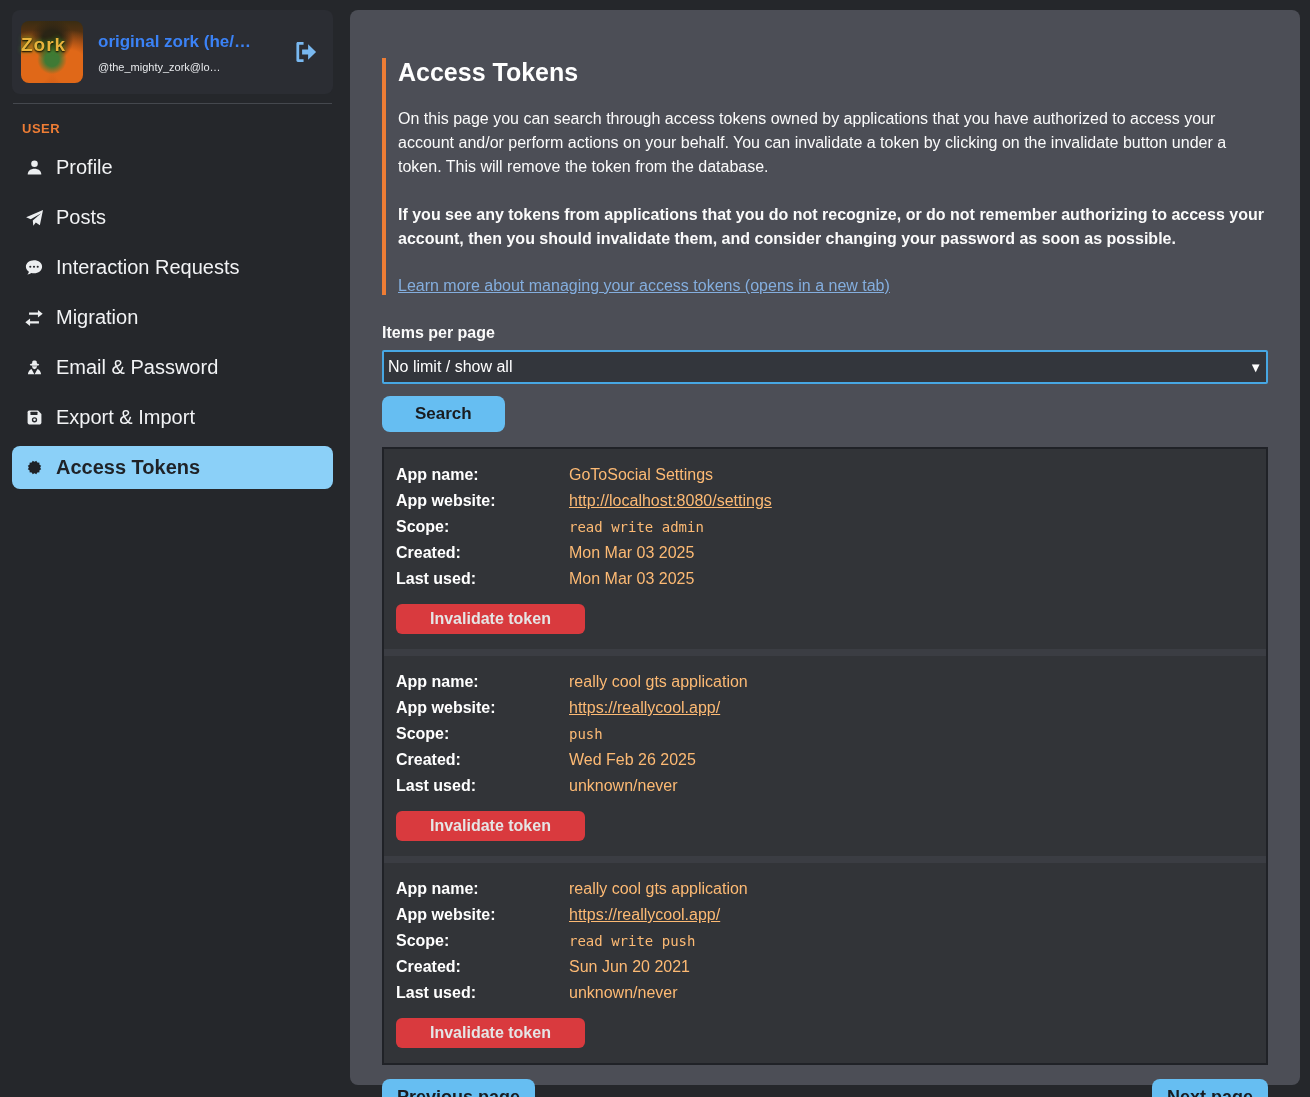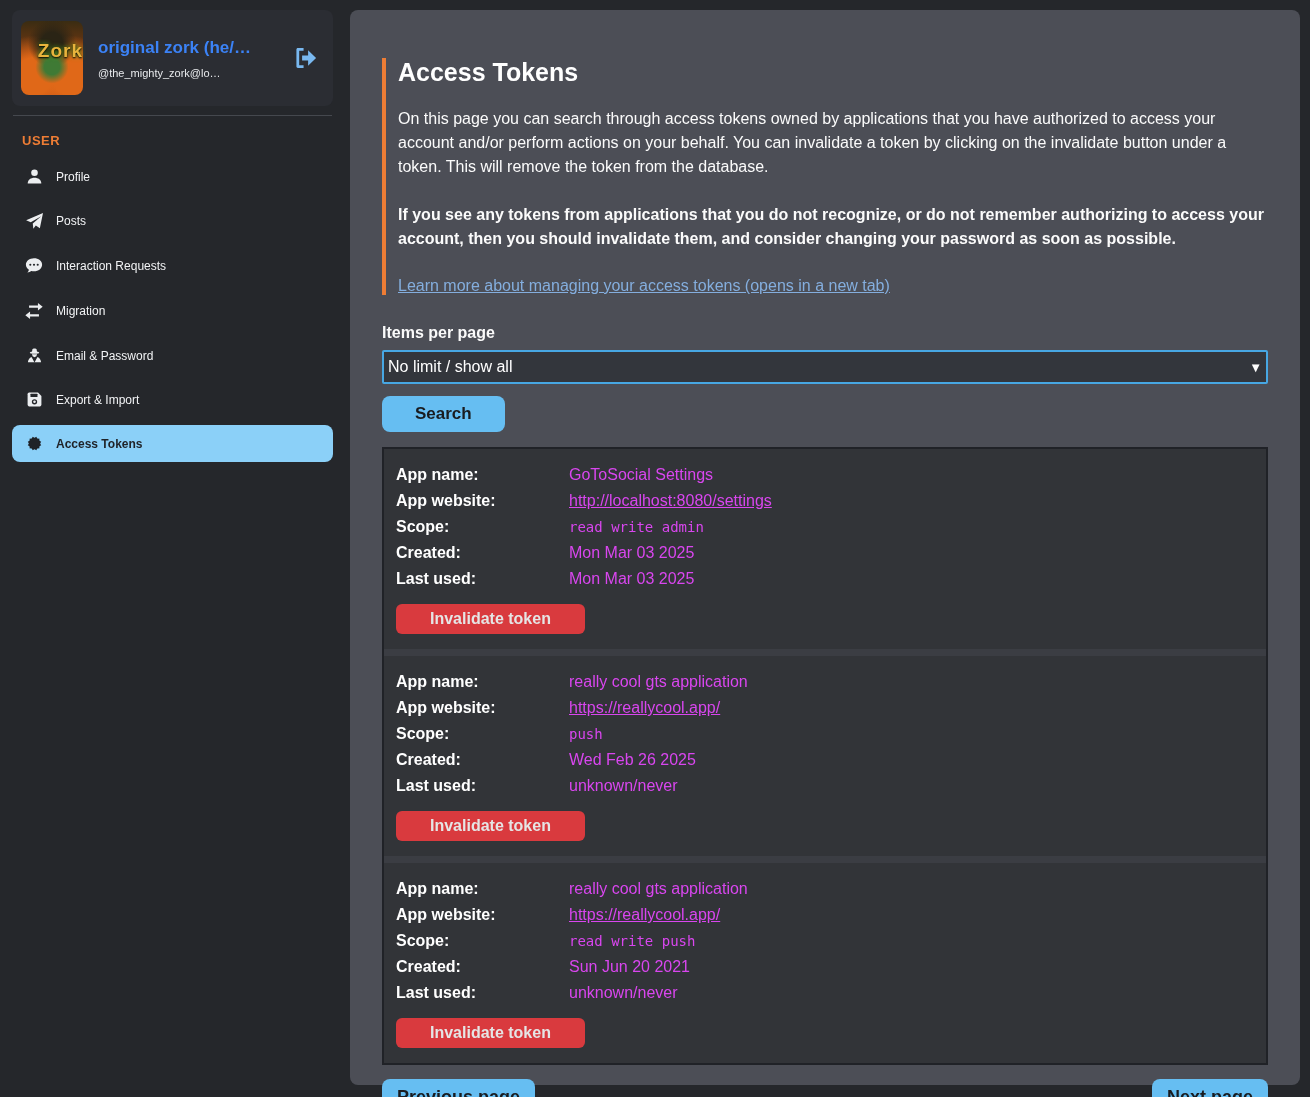"Zork" .avatar { height: 74px -> 62px; justify-content: flex-end -> flex-start }
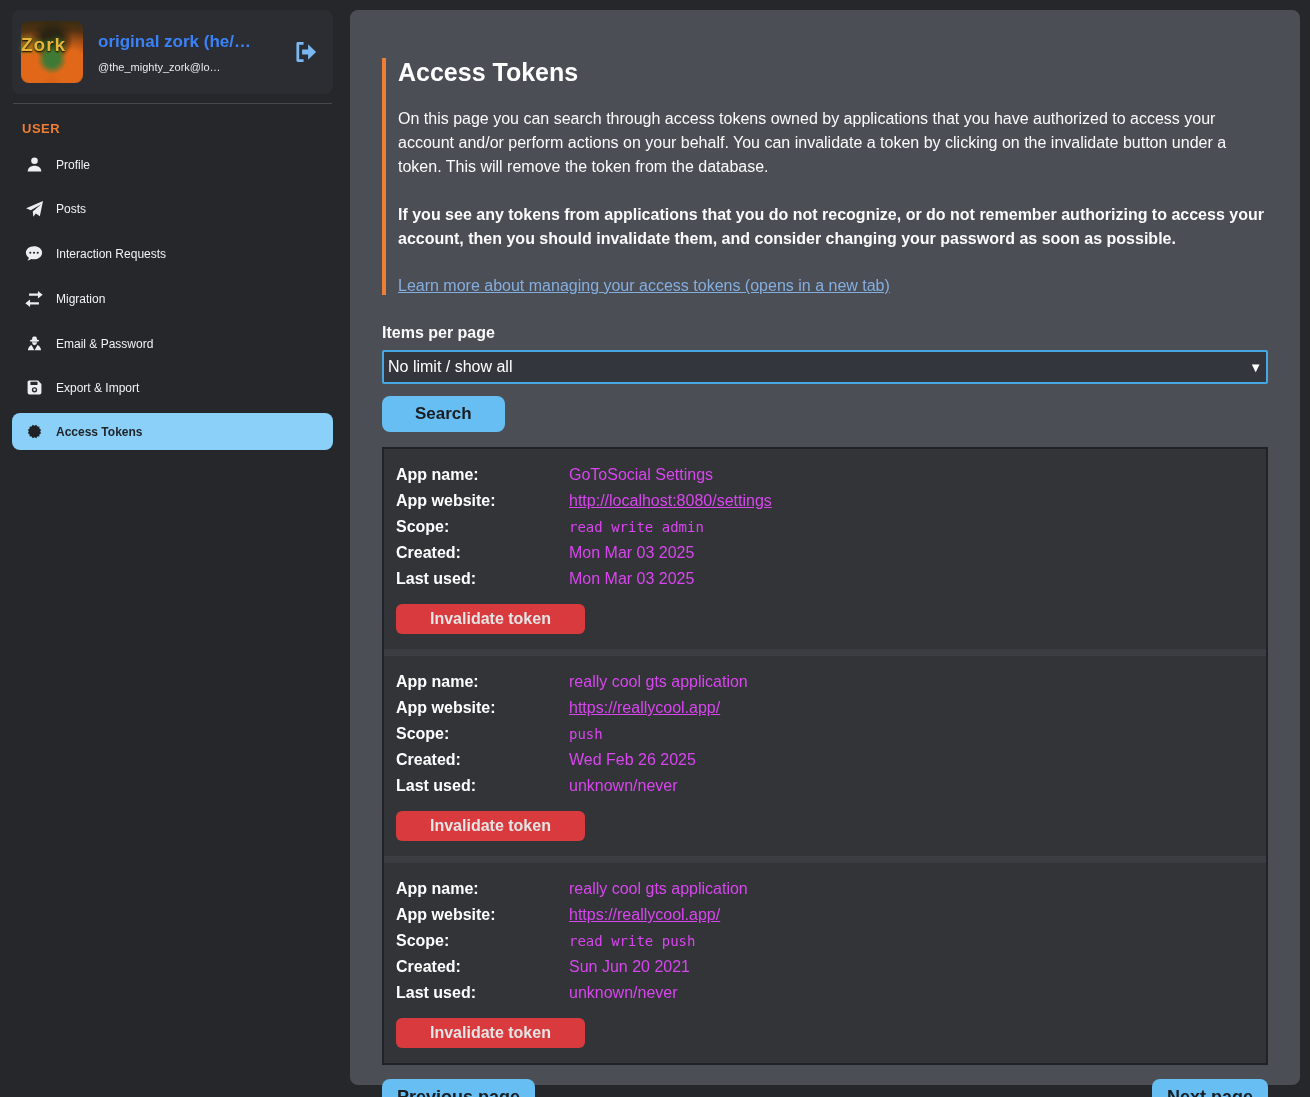"Profile" .nav-item { font-size: 12px -> 20px }
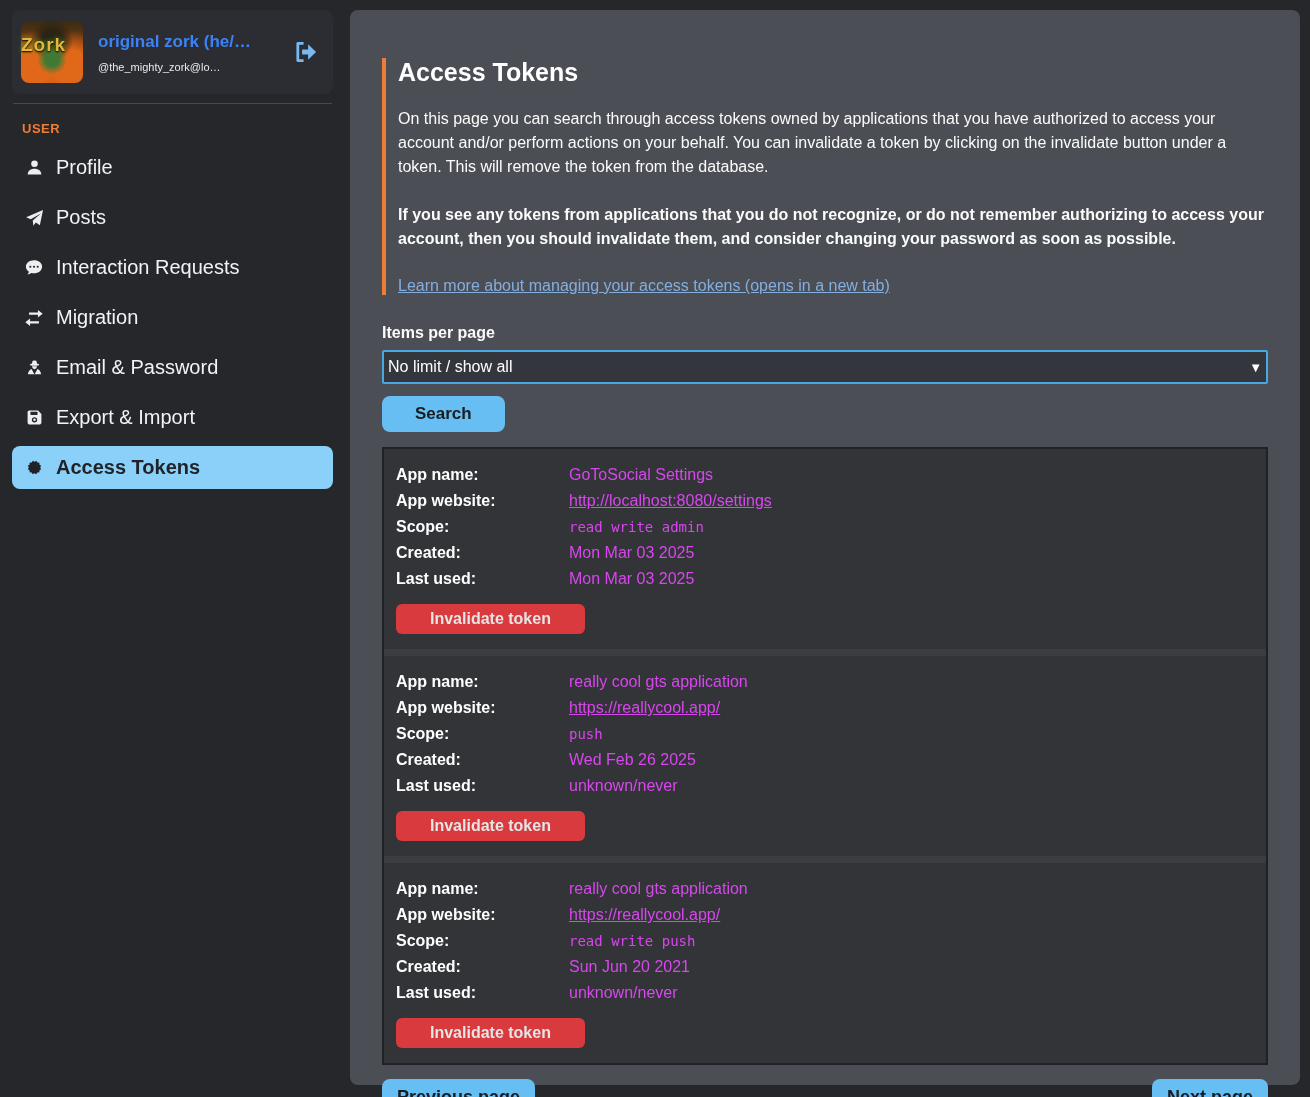"GoToSocial Settings" .row .v { color: #d946ef -> #fdba74 }
